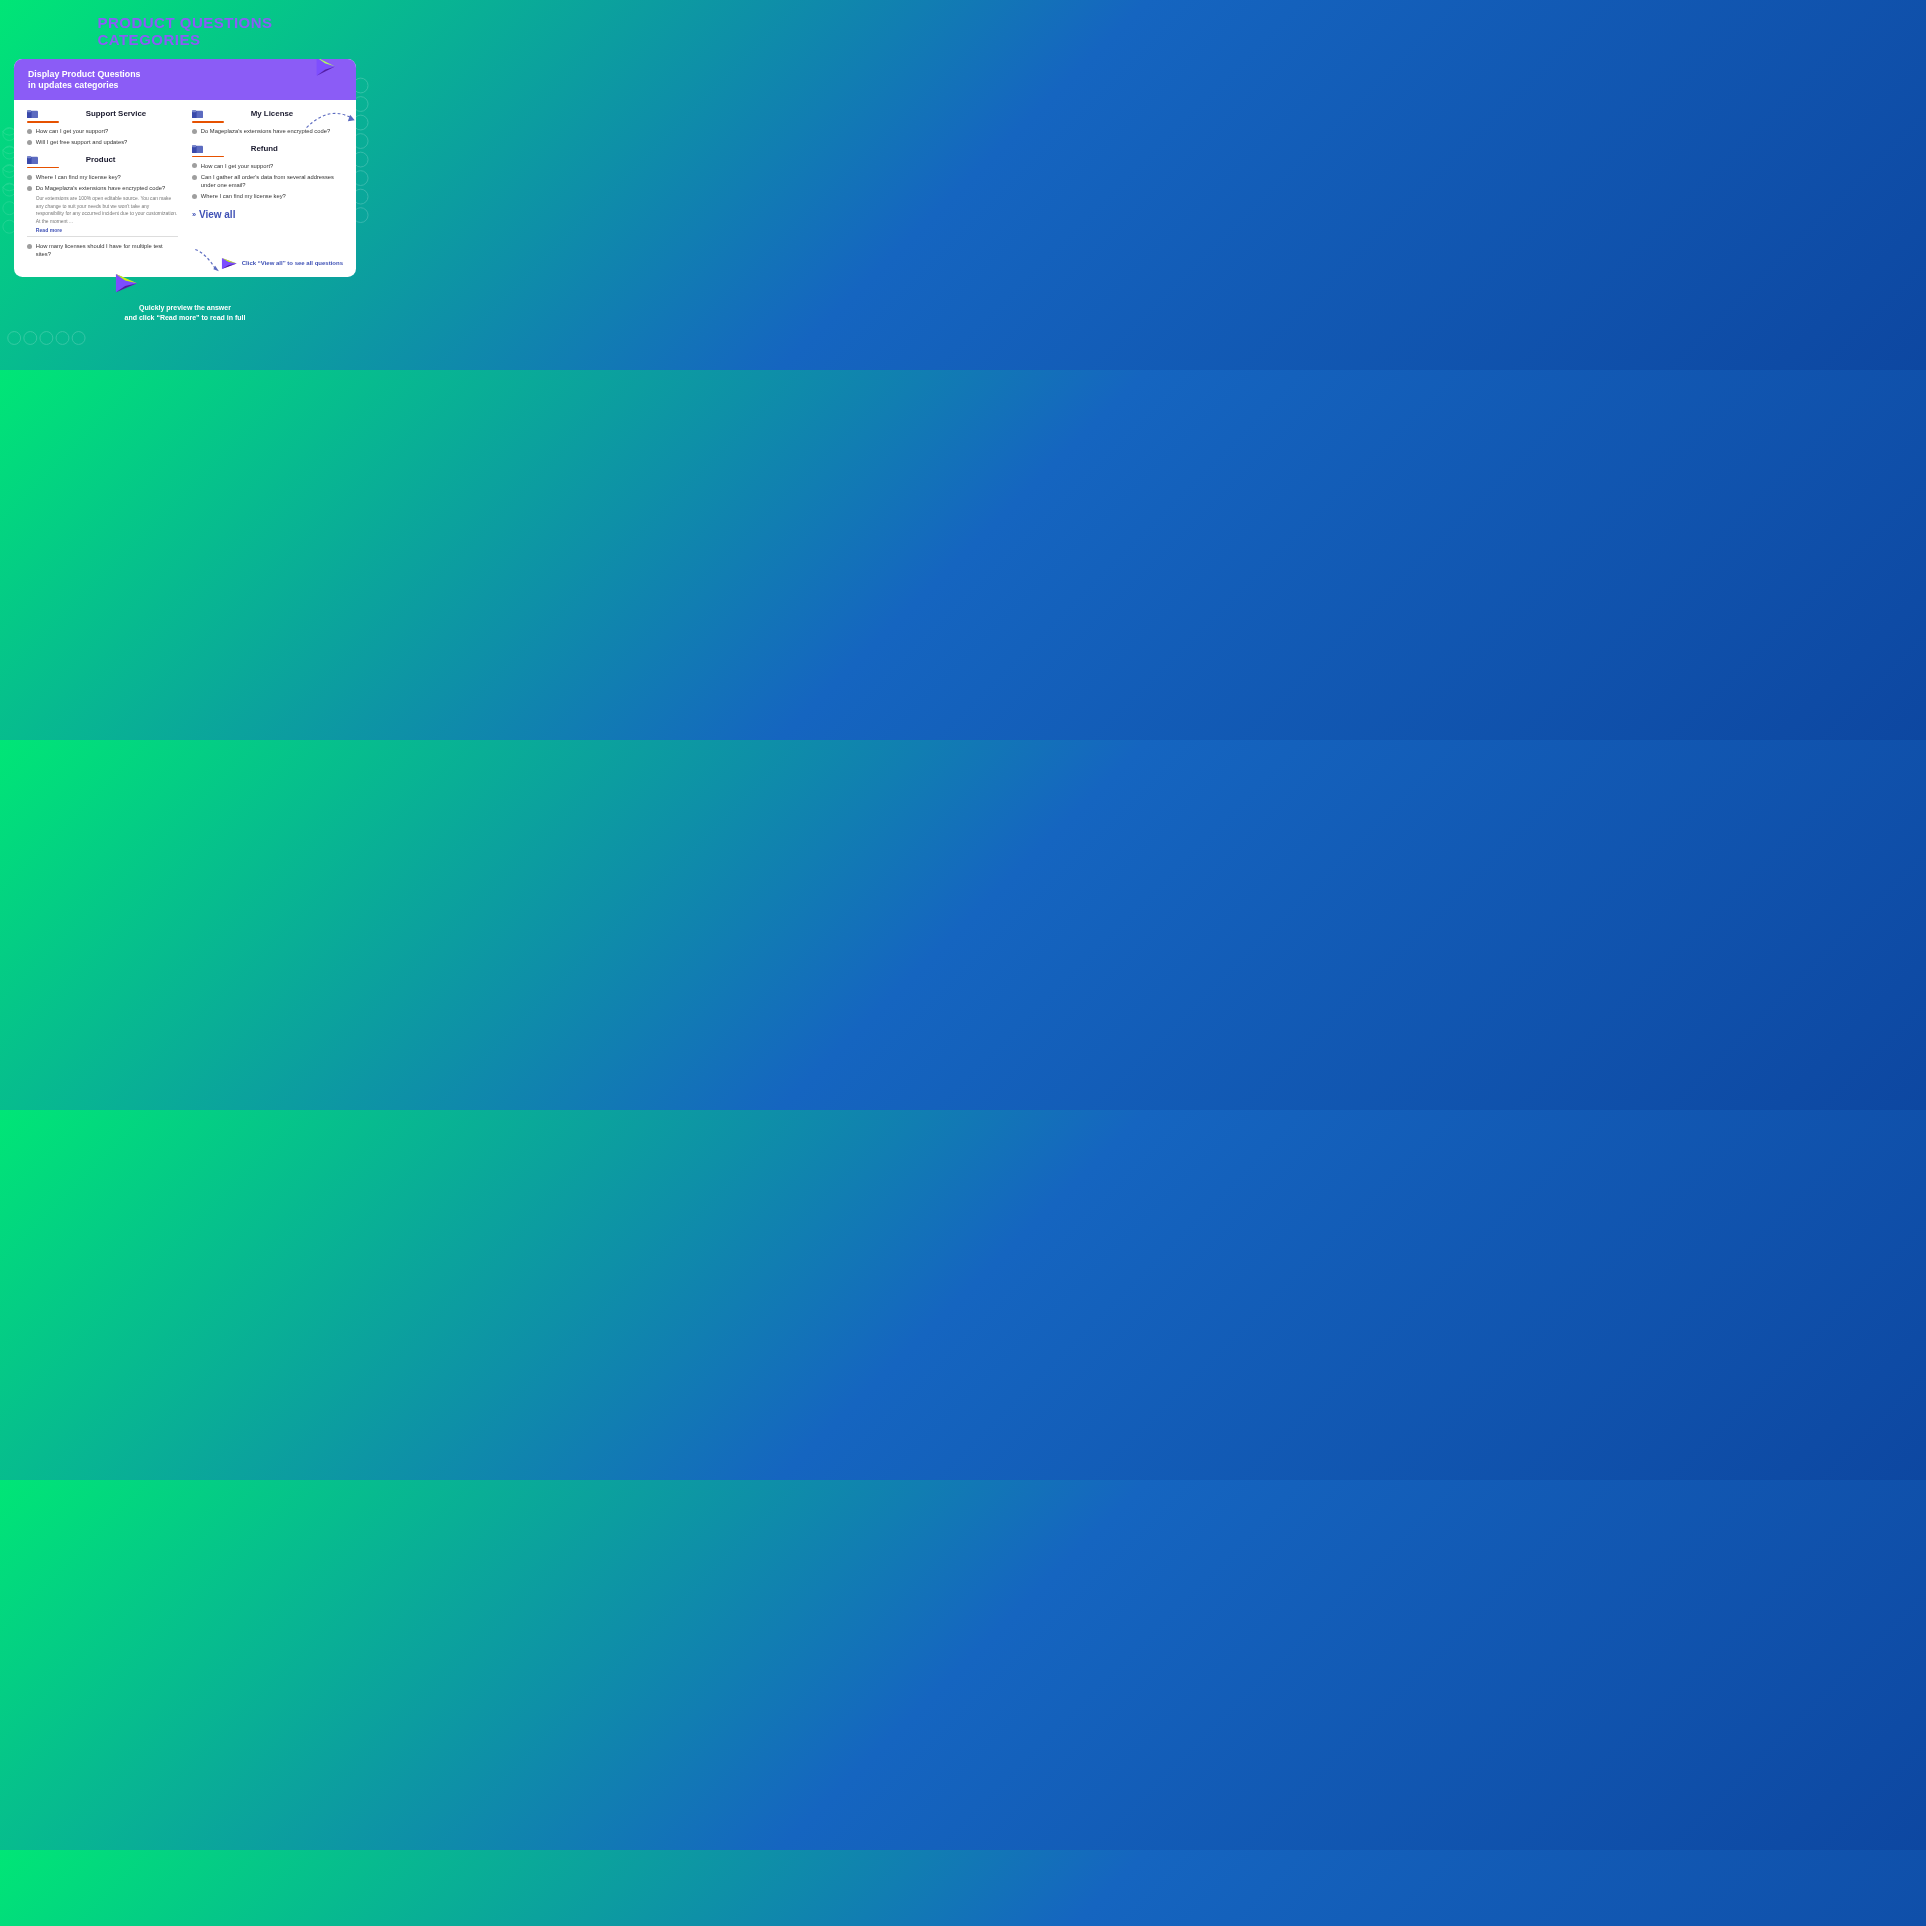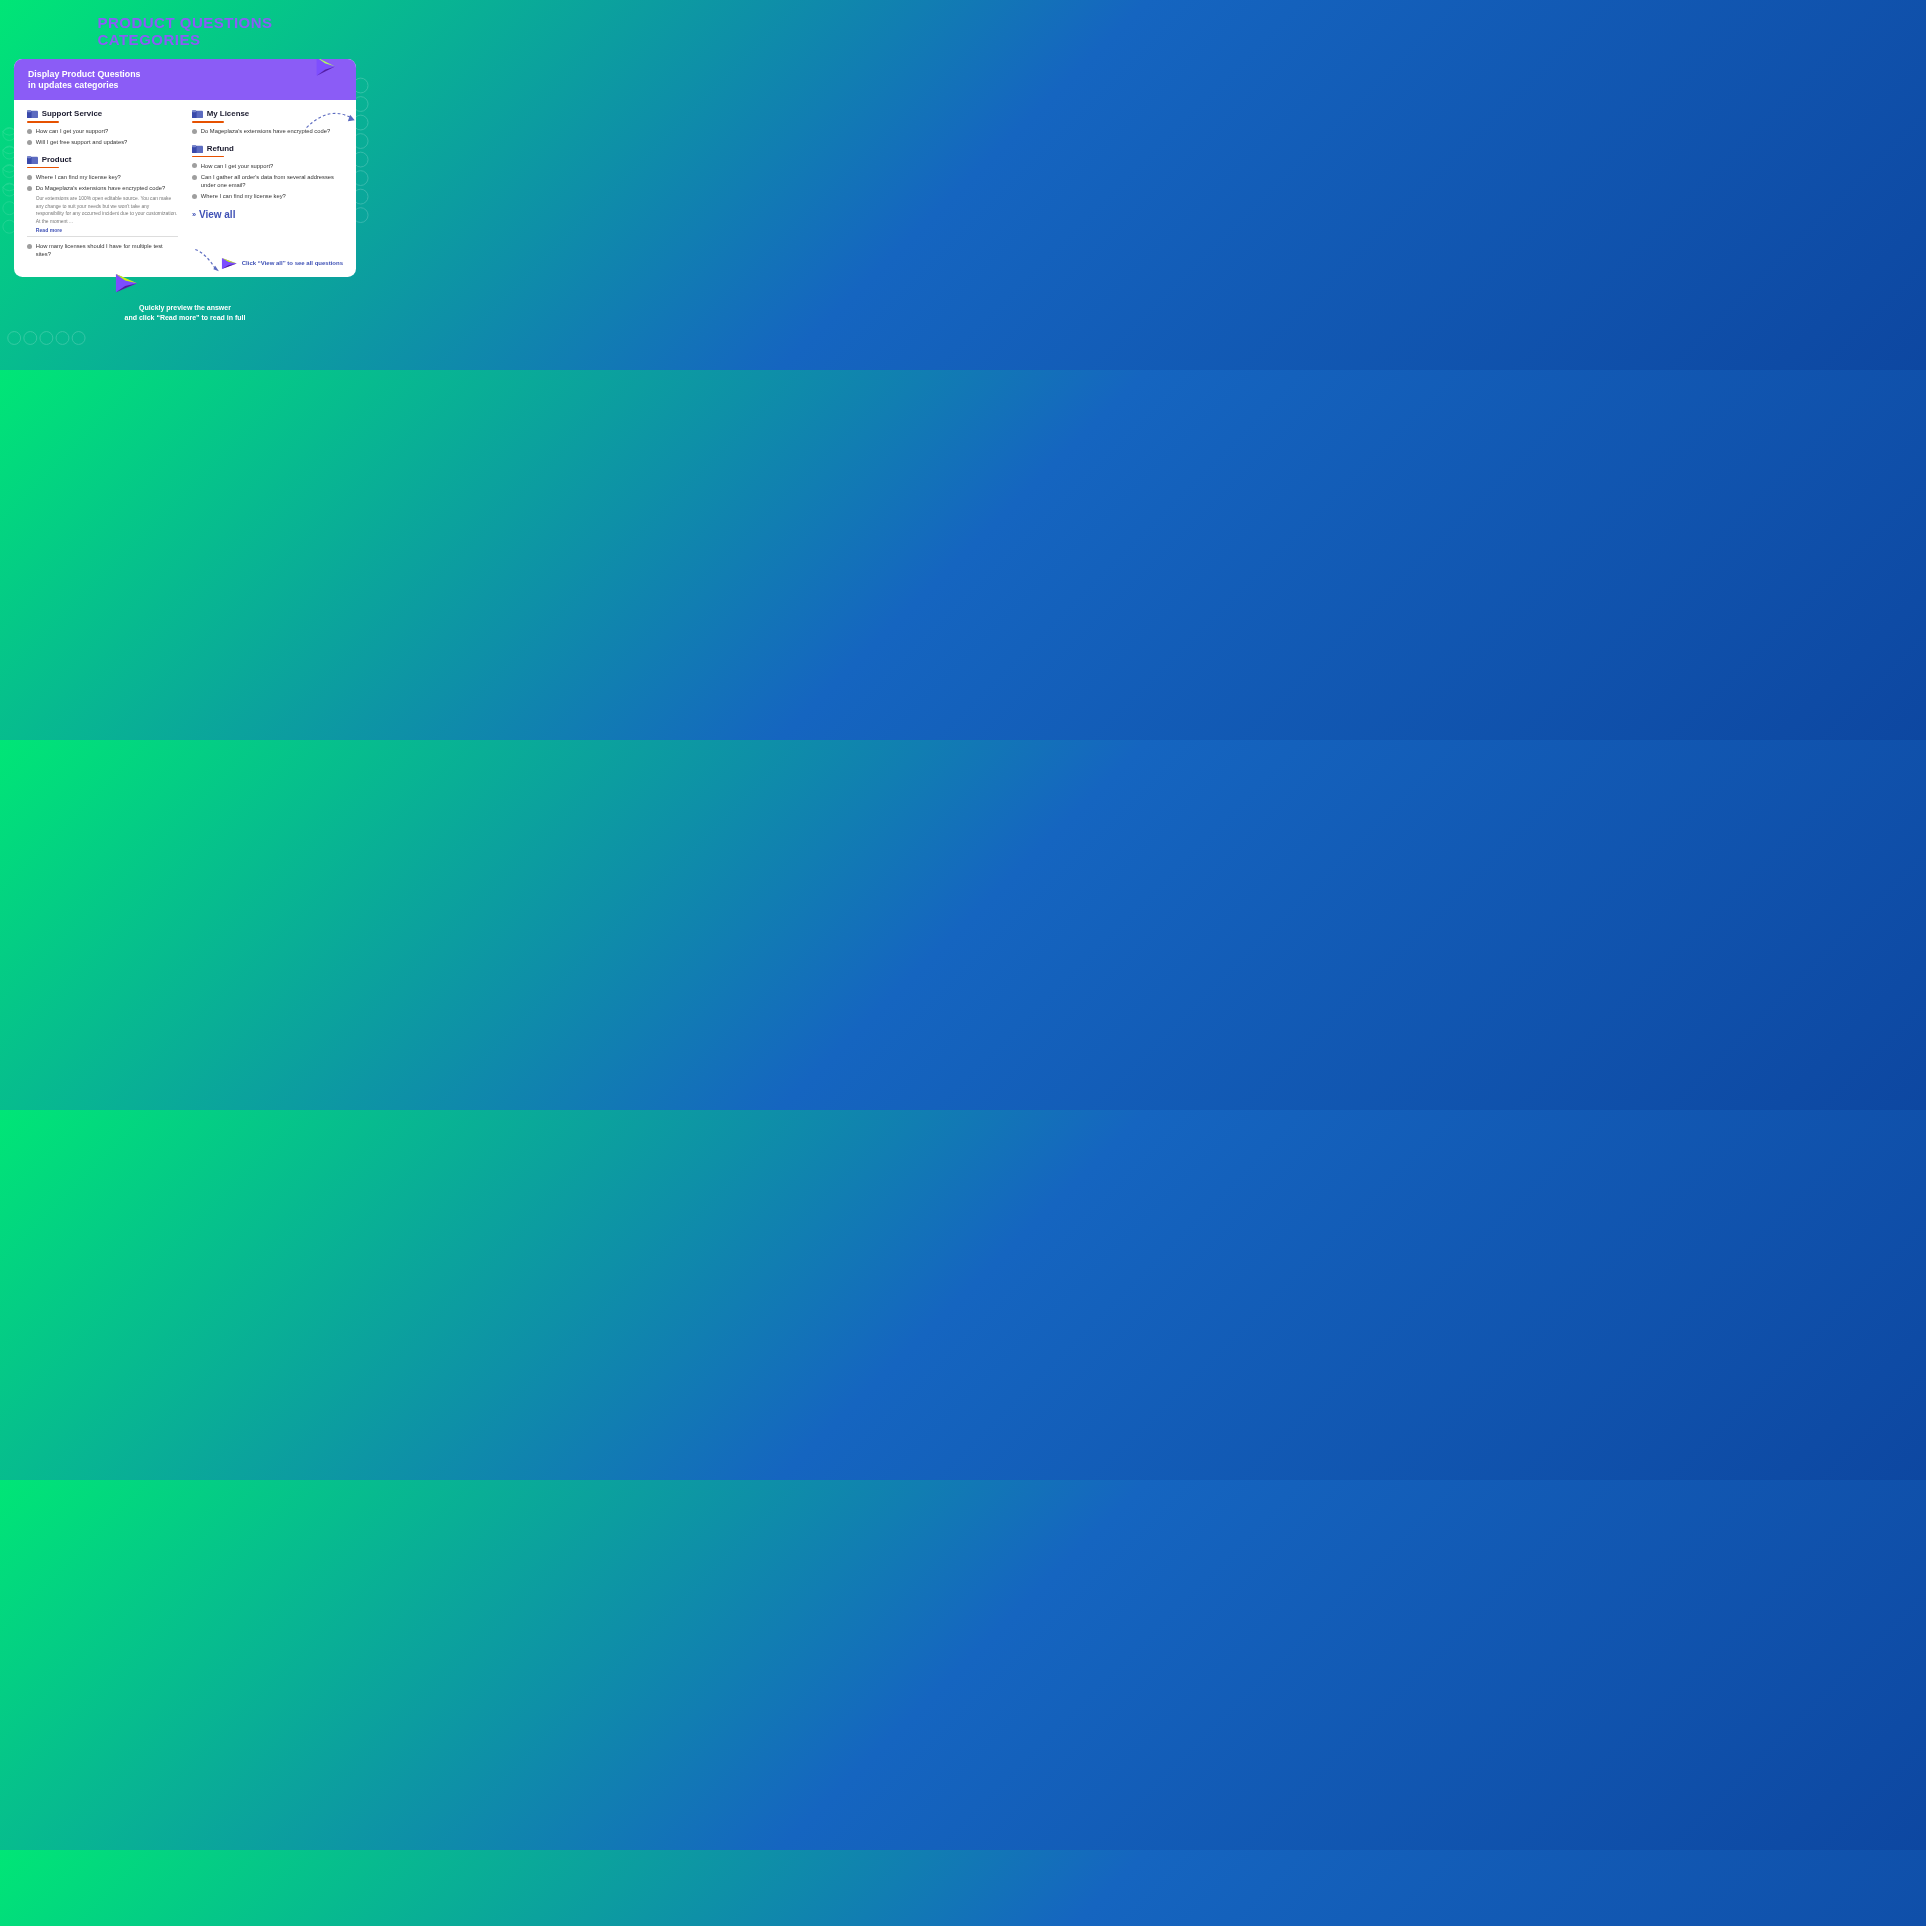"Support Service" .category-title { margin-left: none -> 44px }
